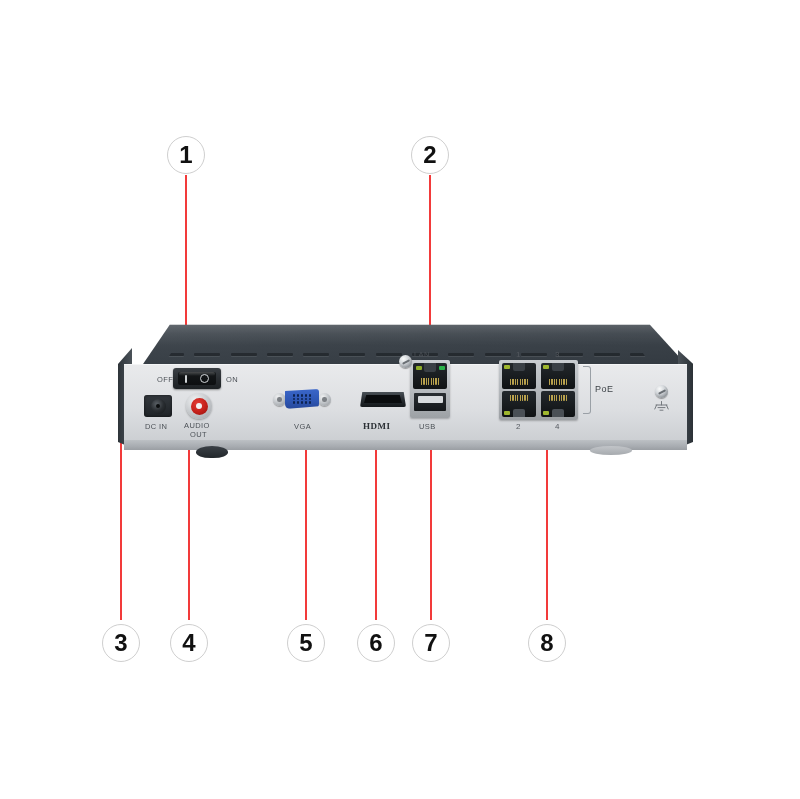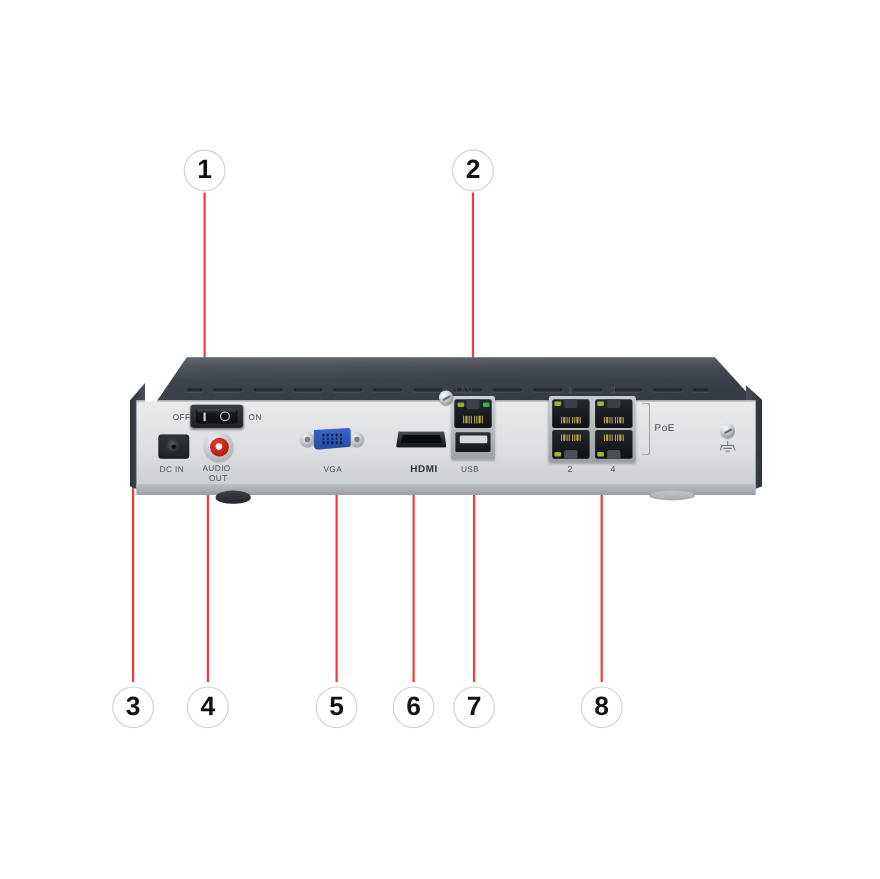"HDMI" div.lbl { font-family: none -> Liberation Serif, serif; left: 255px -> 245px }
